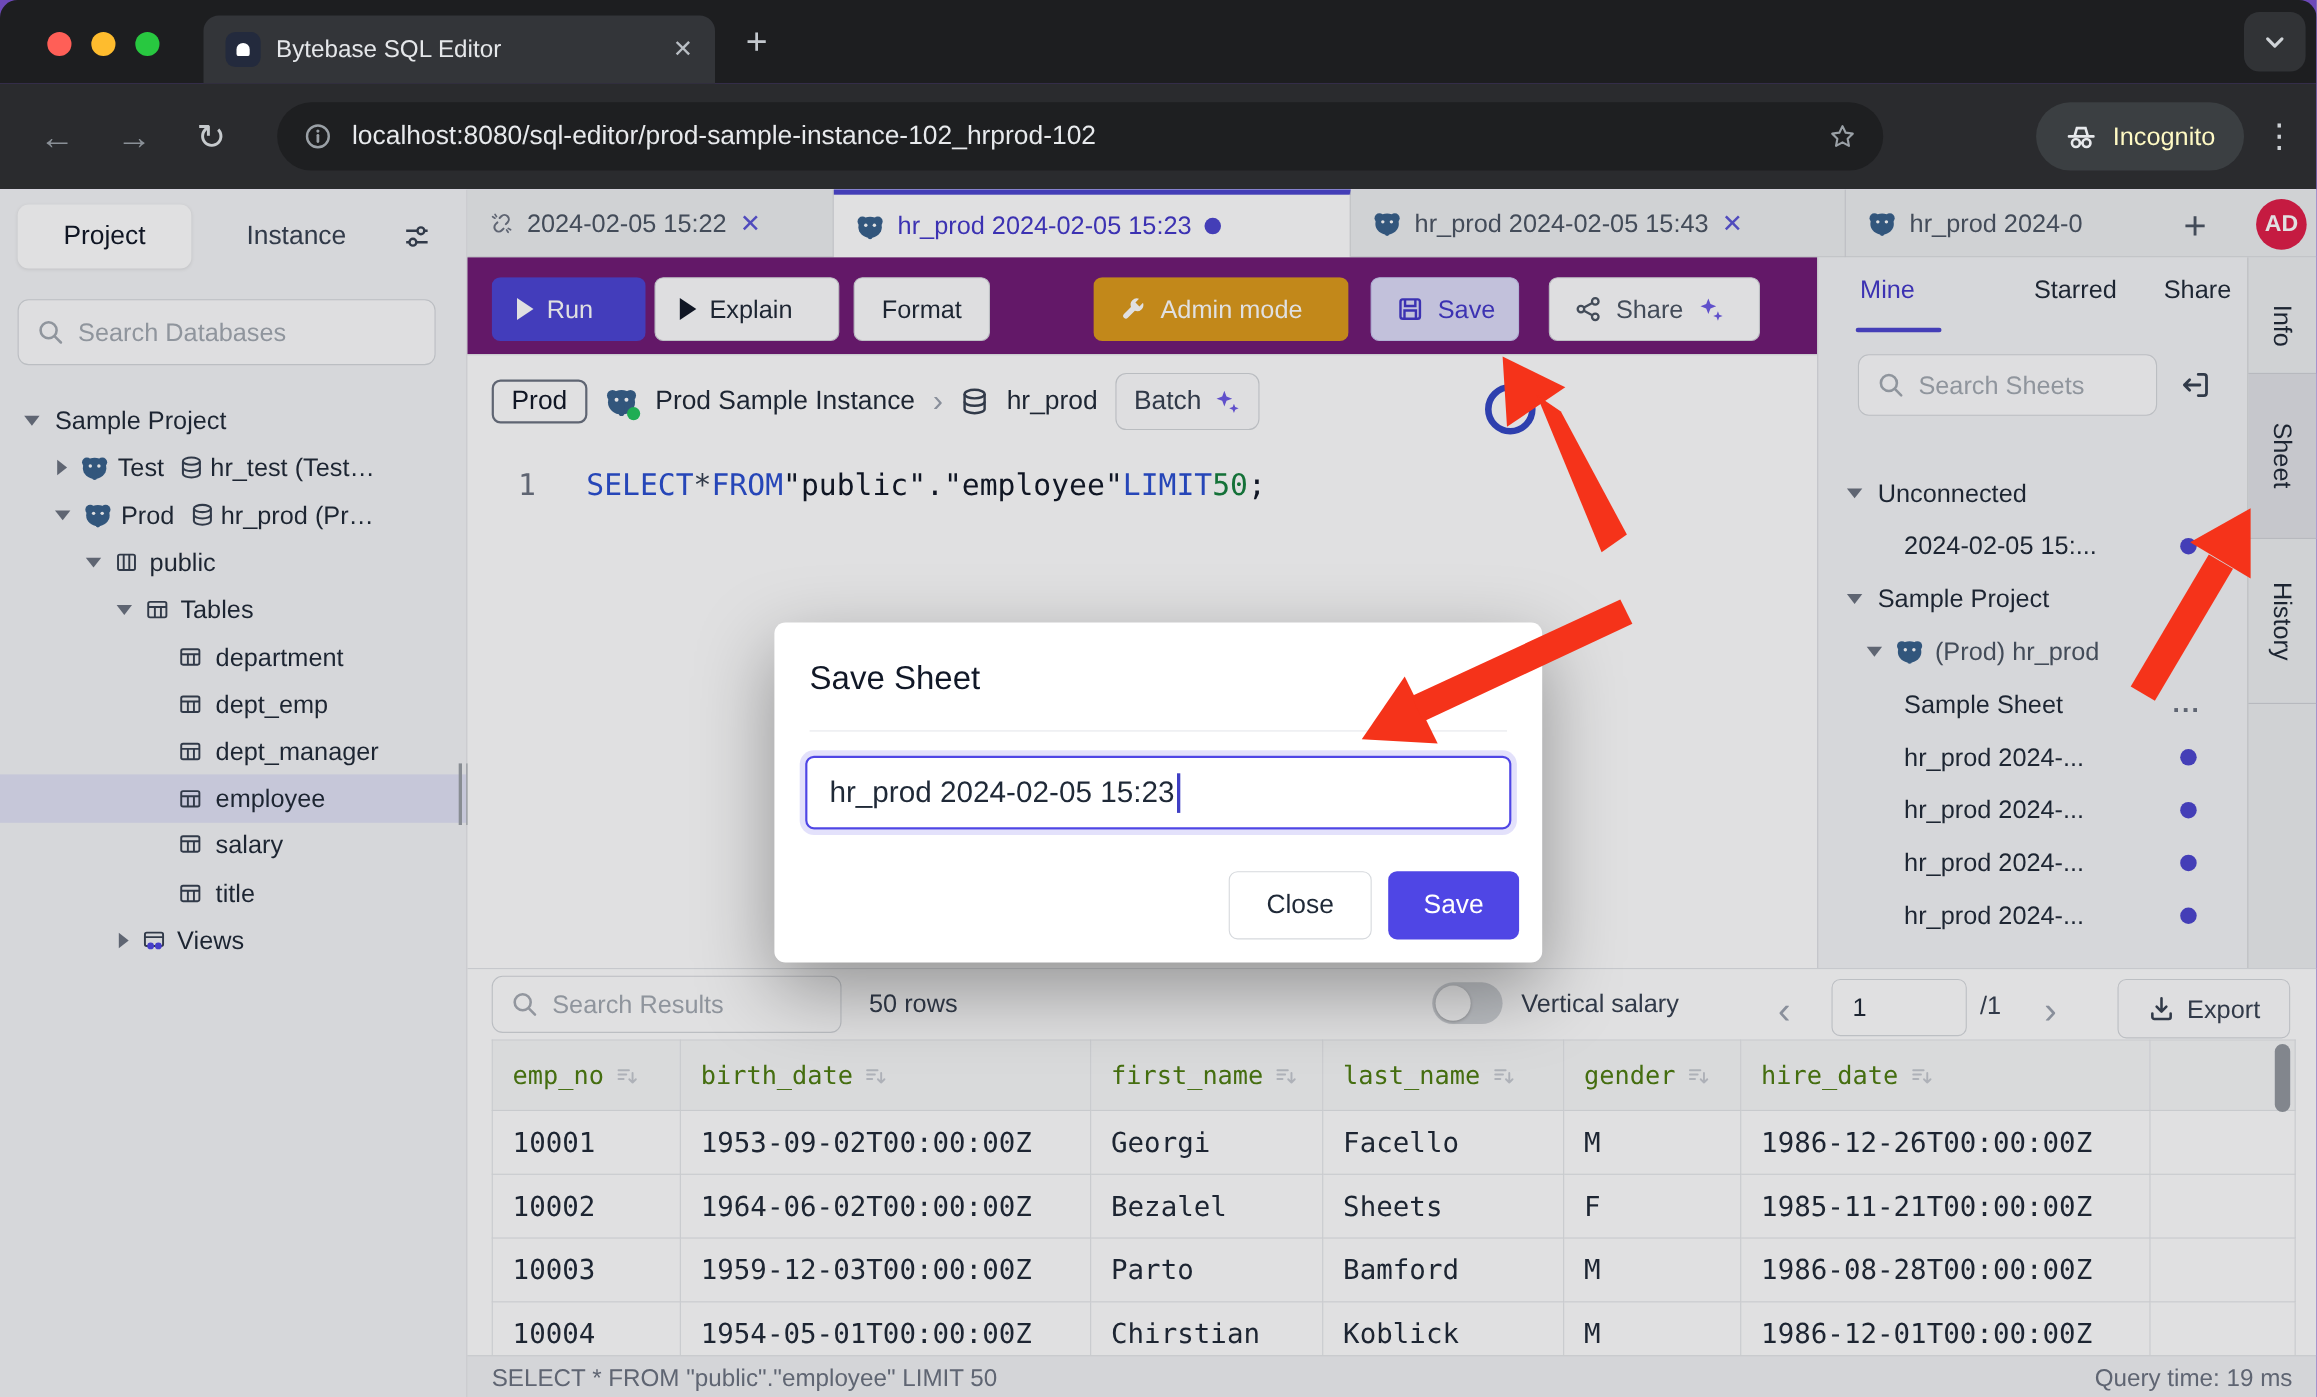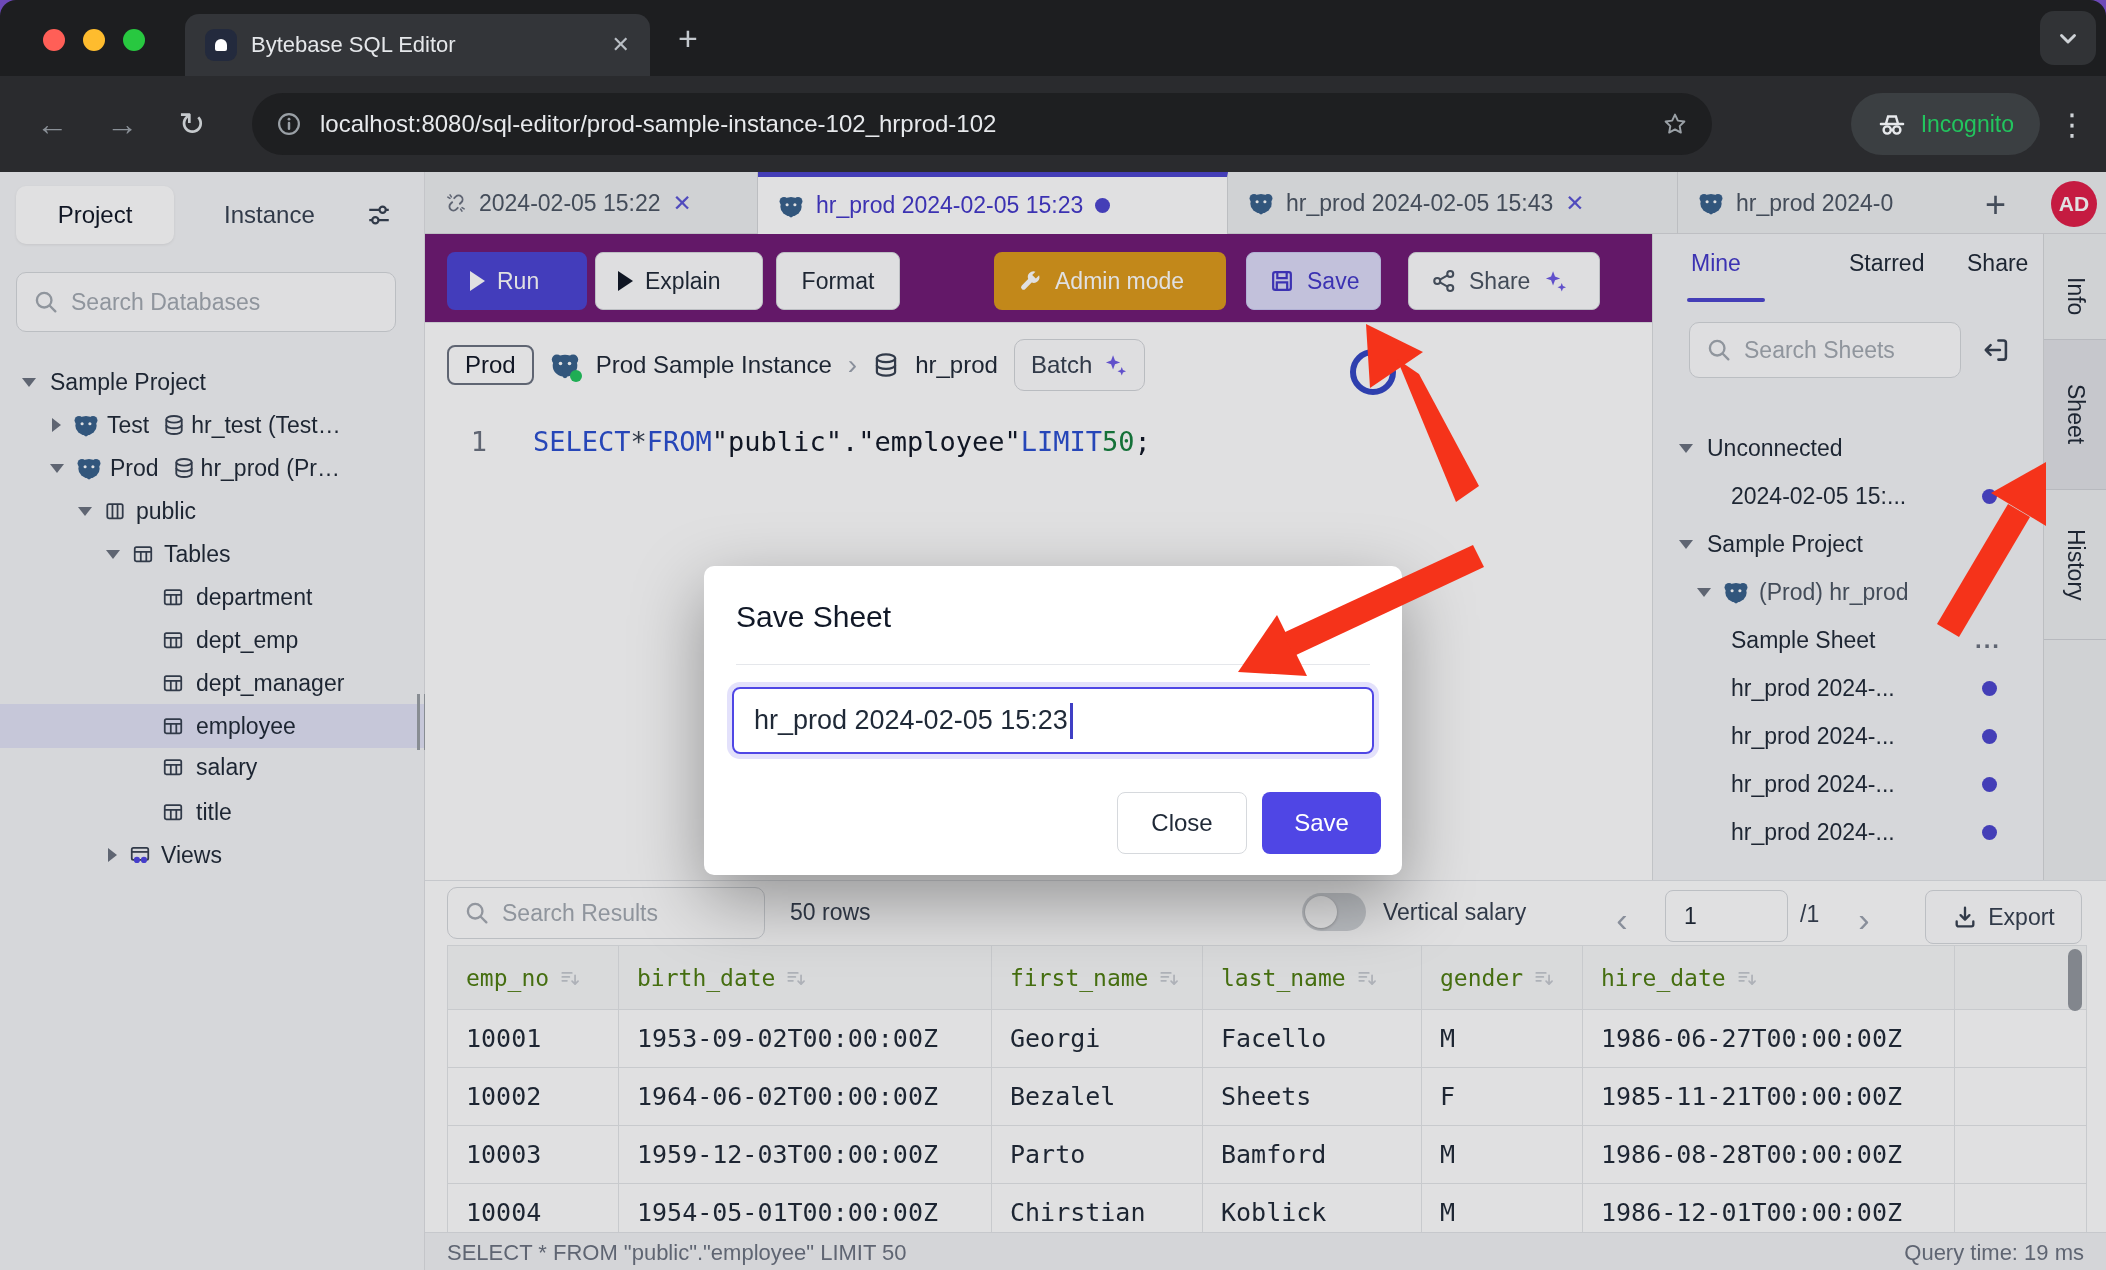"Incognito" .incog { color: #22c55e -> #fef9c3 }
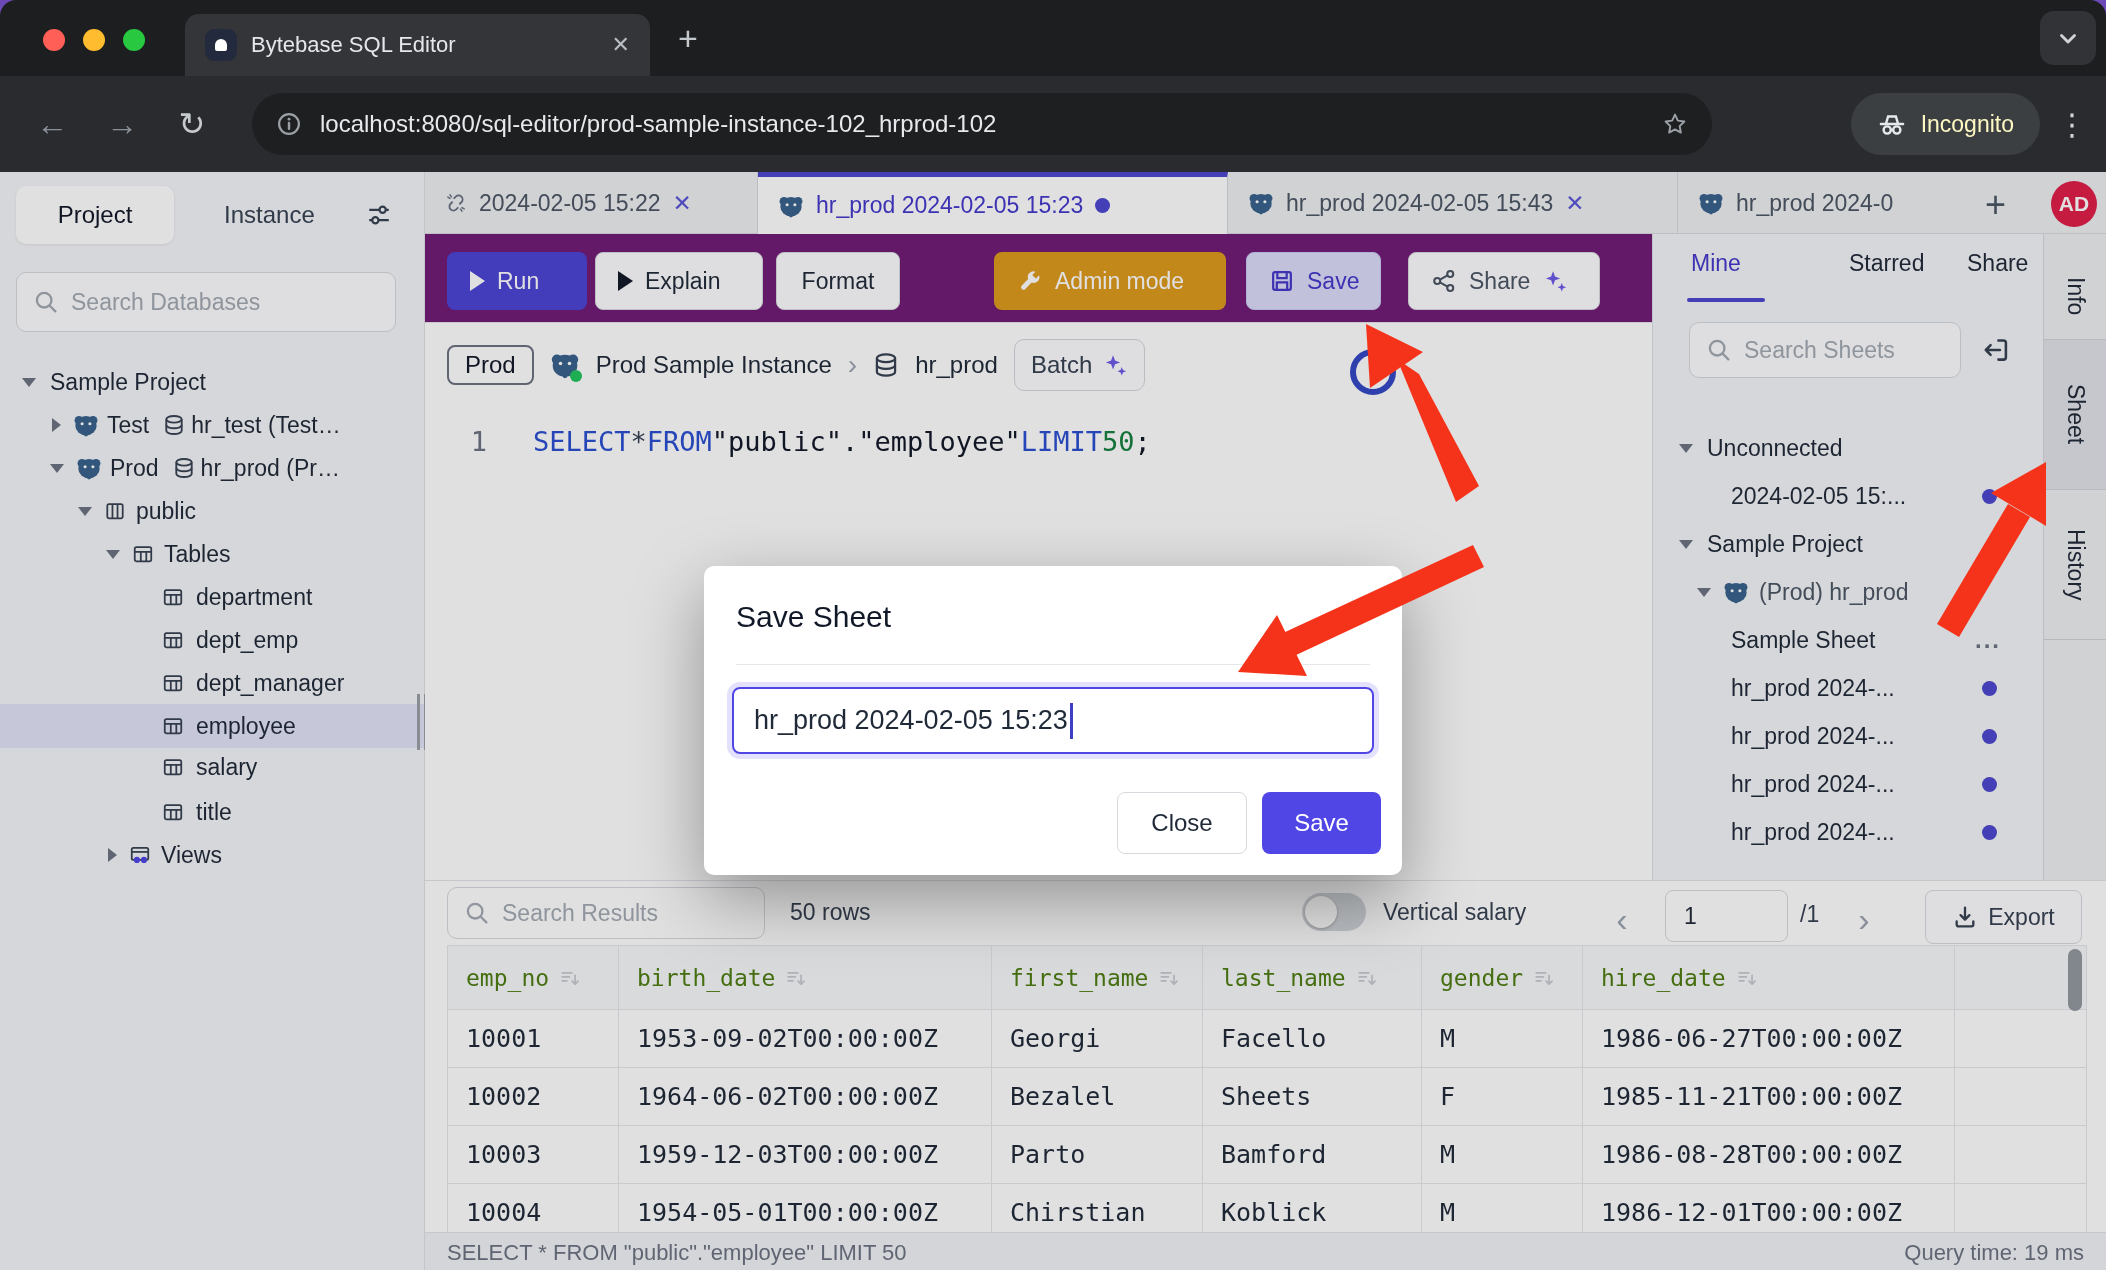"1986-06-27T00:00:00Z" td { text: 1986-06-27T00:00:00Z -> 1986-12-26T00:00:00Z }
